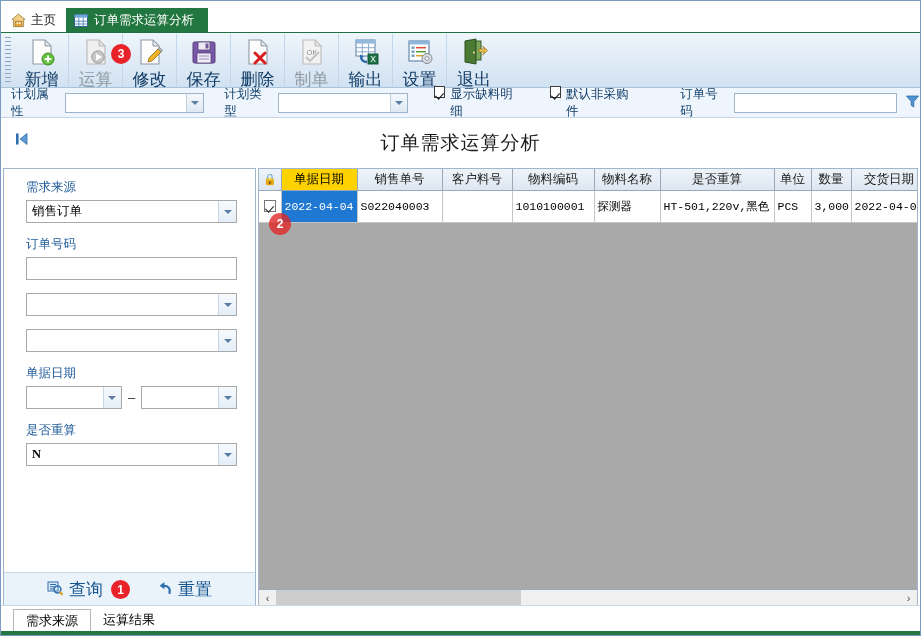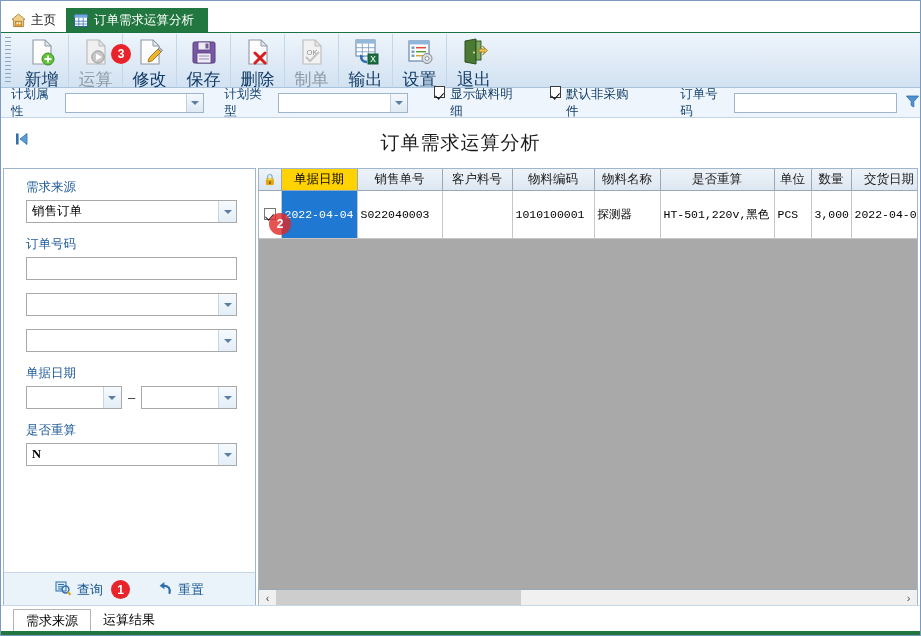"2022-04-04" table.grid td { padding: 16px 3px -> 8px 3px }
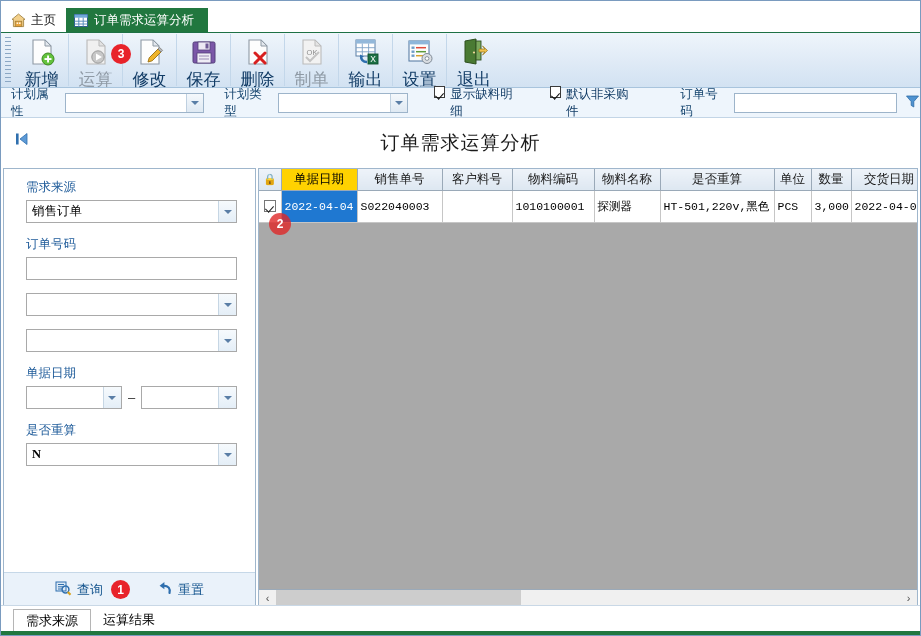"查询" .lpbtn .lbl { font-size: 13px -> 17px }
